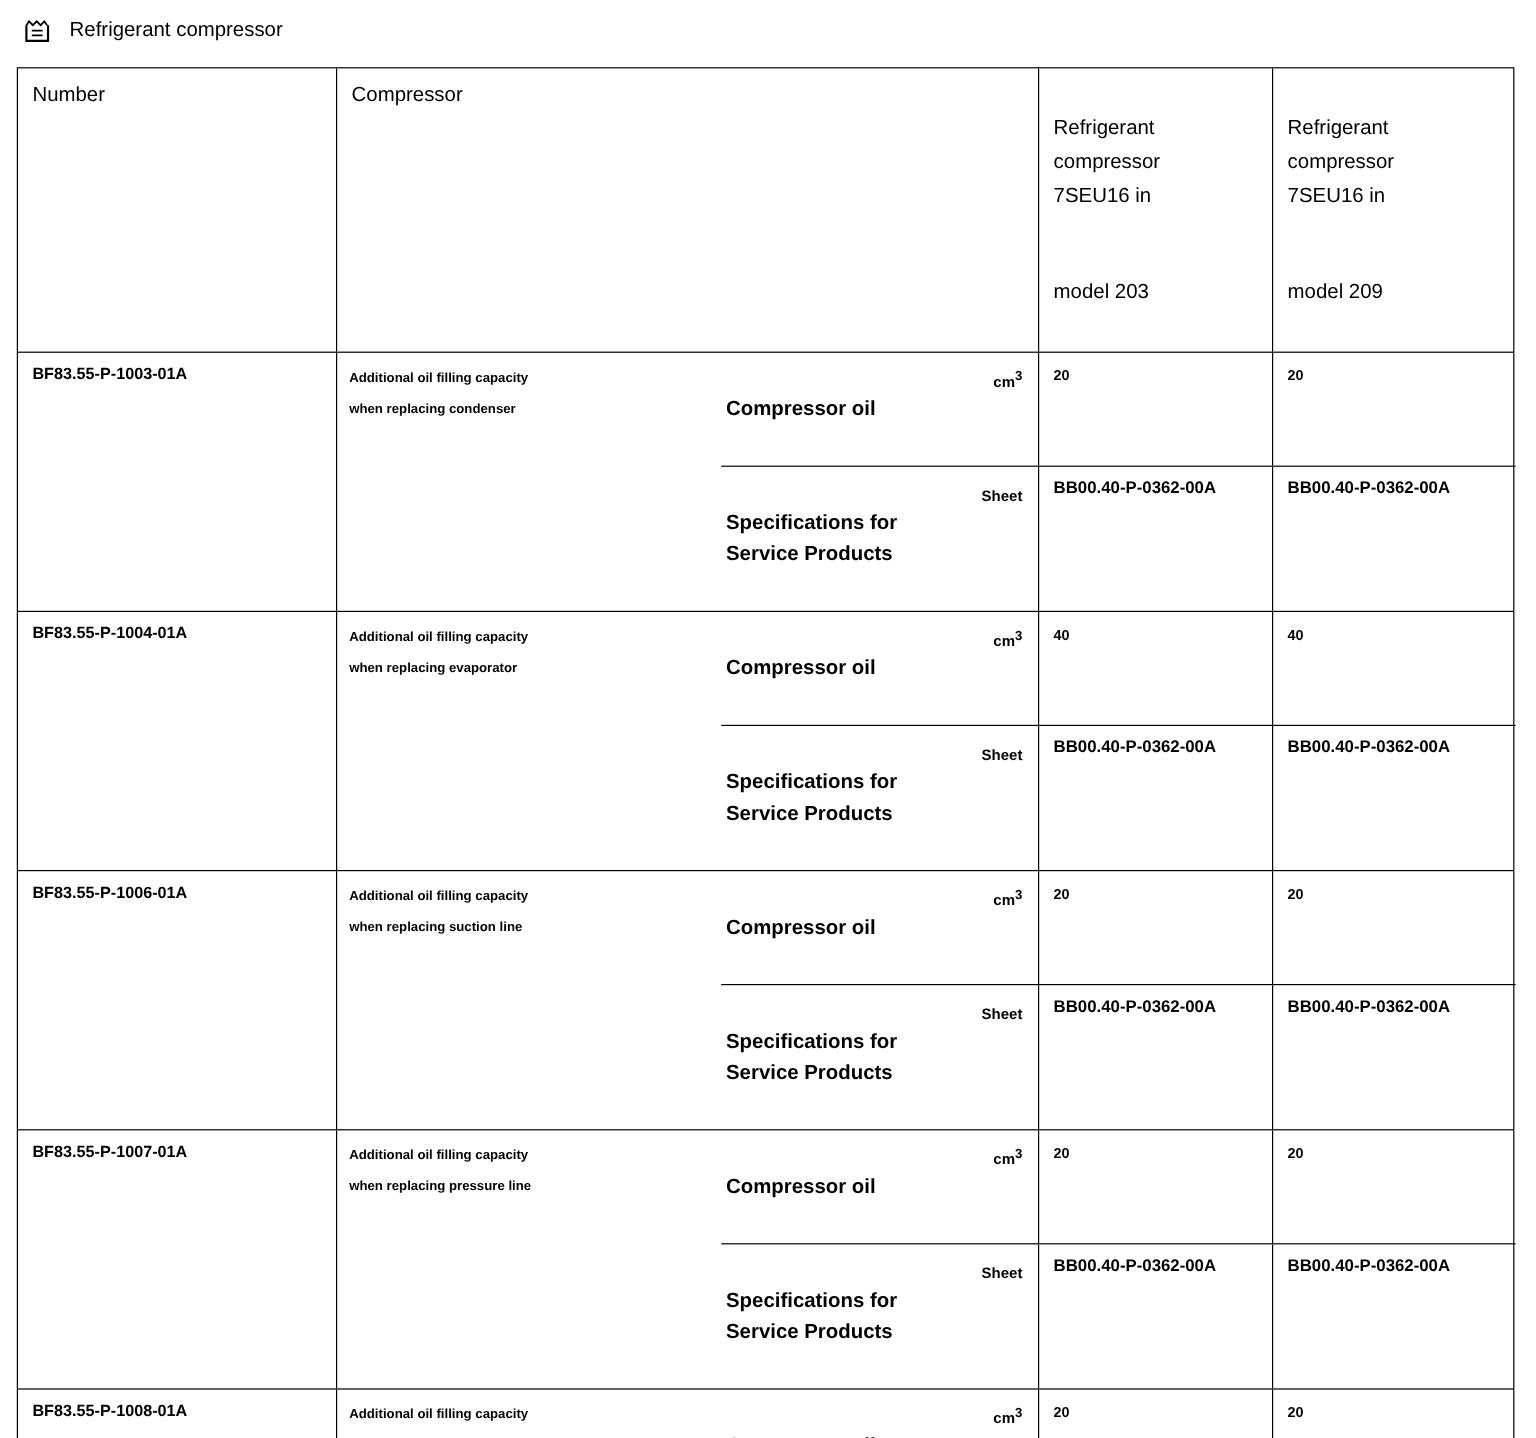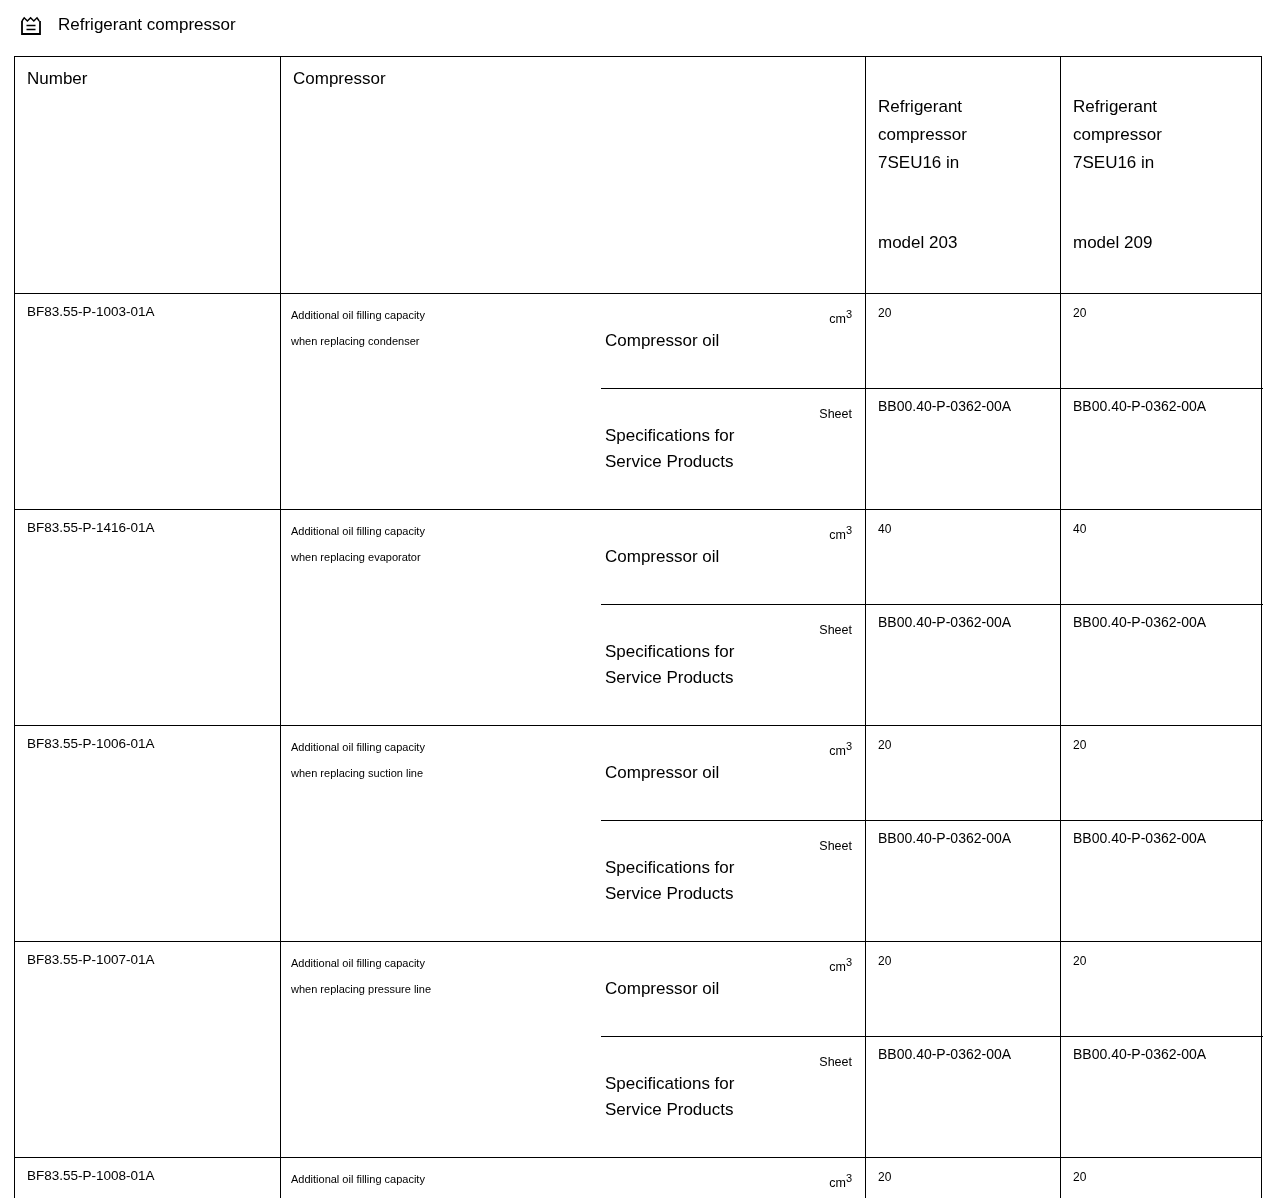"BF83.55-P-1003-01A" .data-row { font-weight: none -> bold }
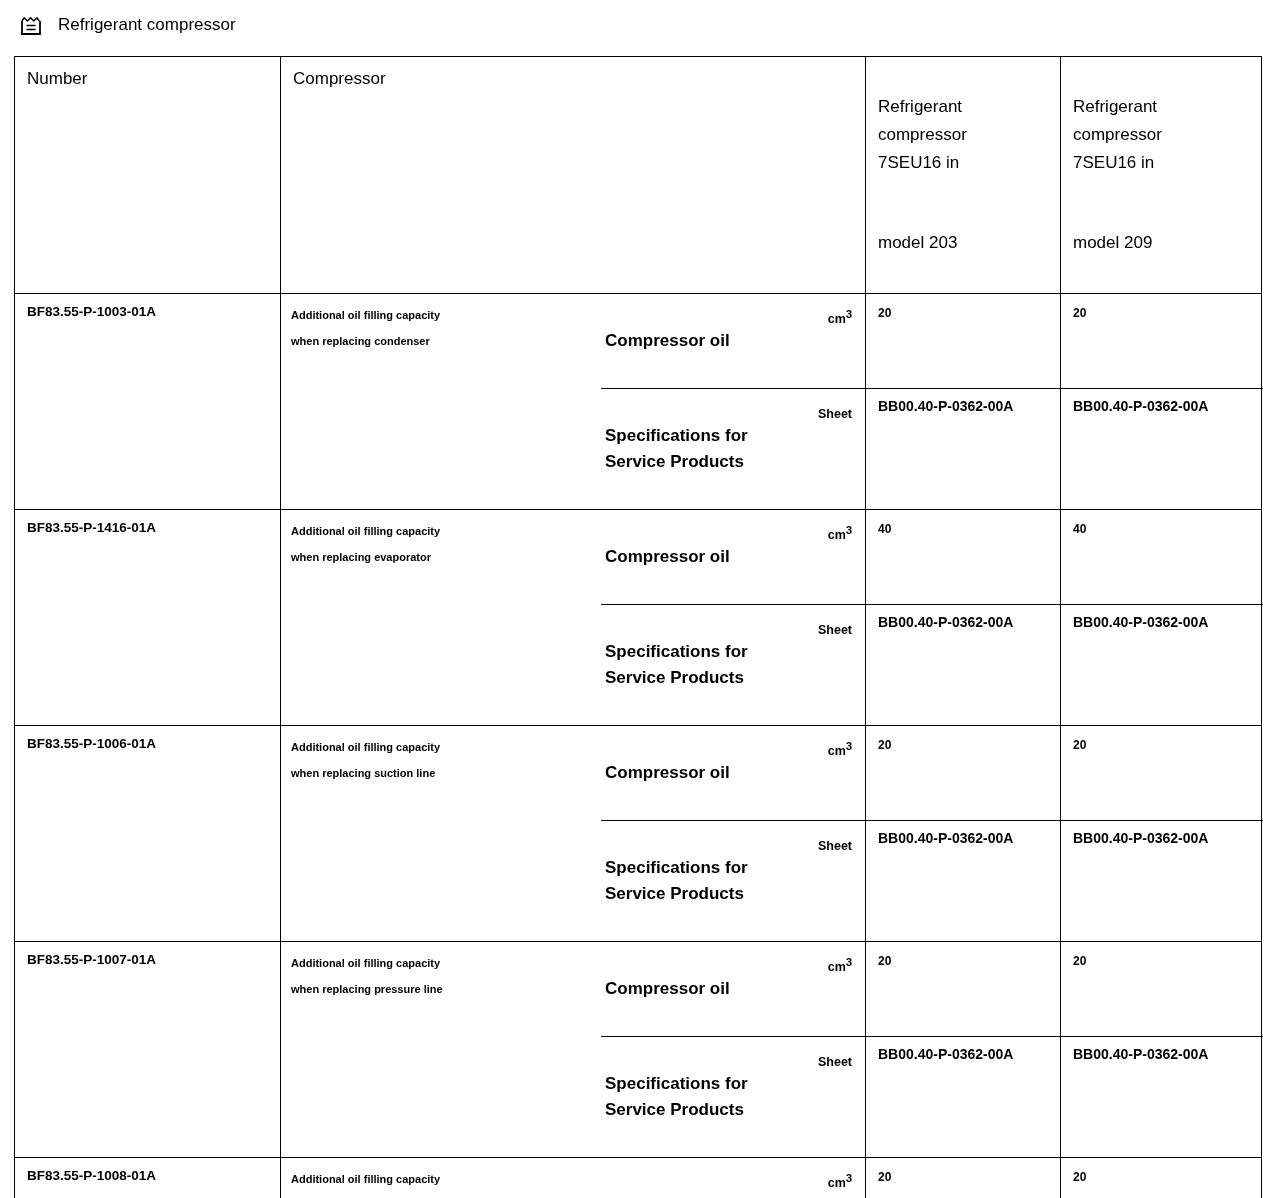"BF83.55-P-1416-01A" div.cell-number { text: BF83.55-P-1416-01A -> BF83.55-P-1004-01A }
